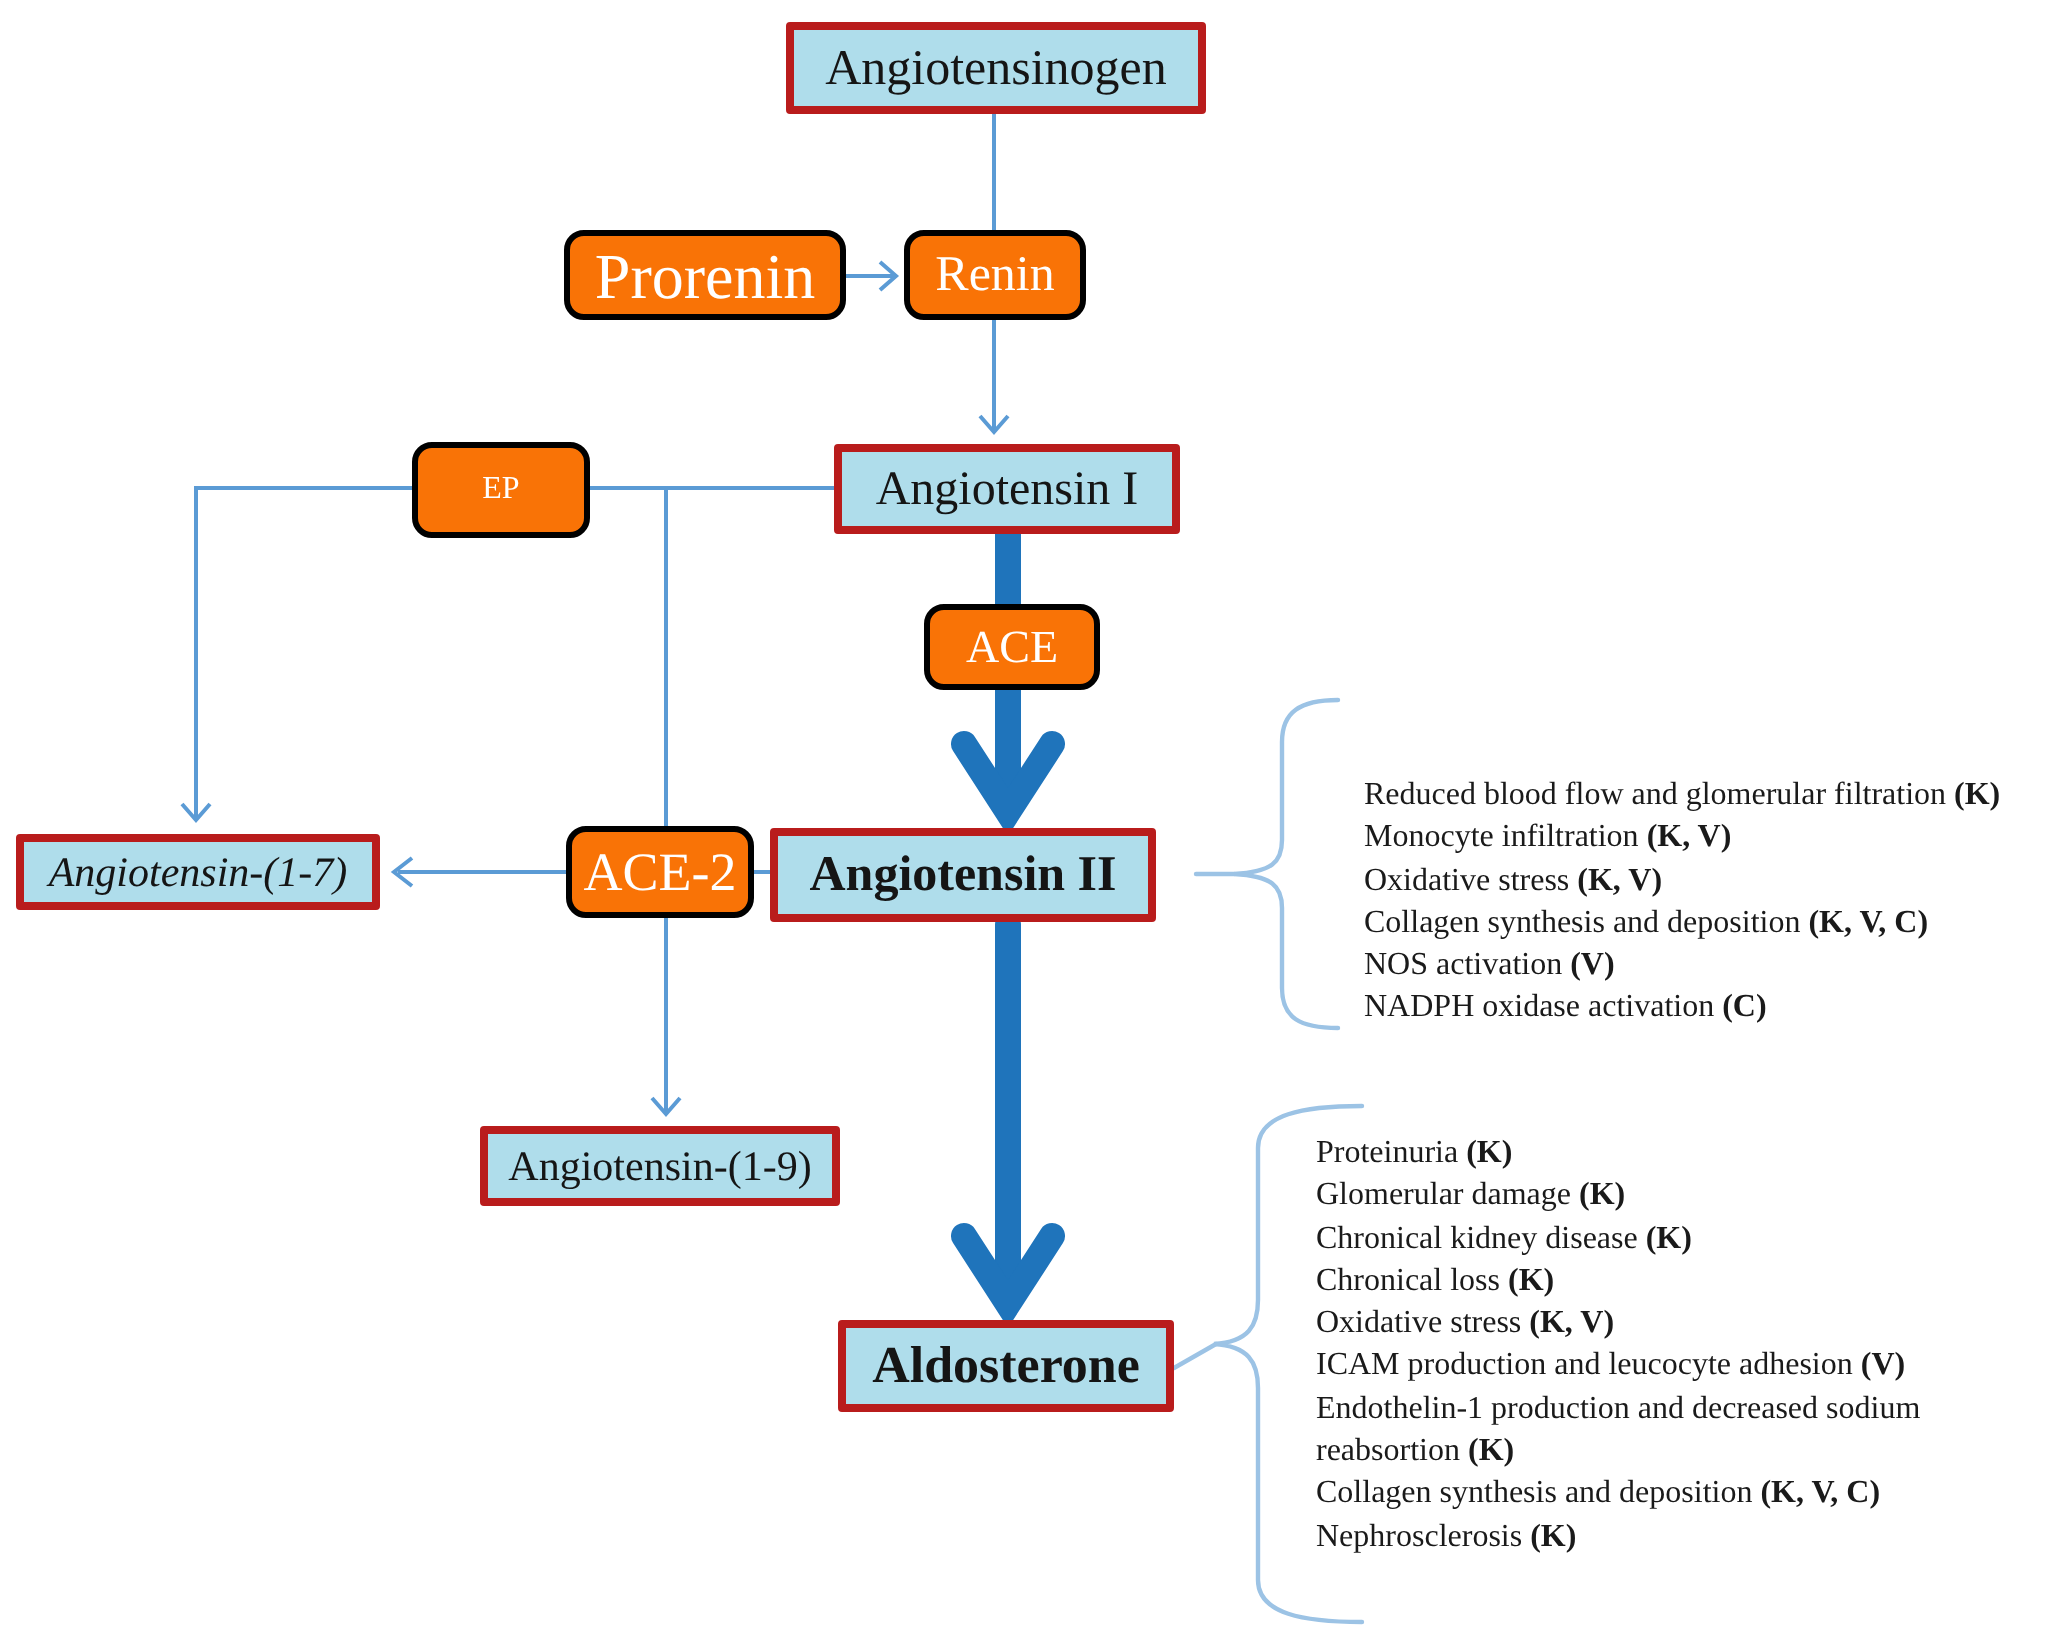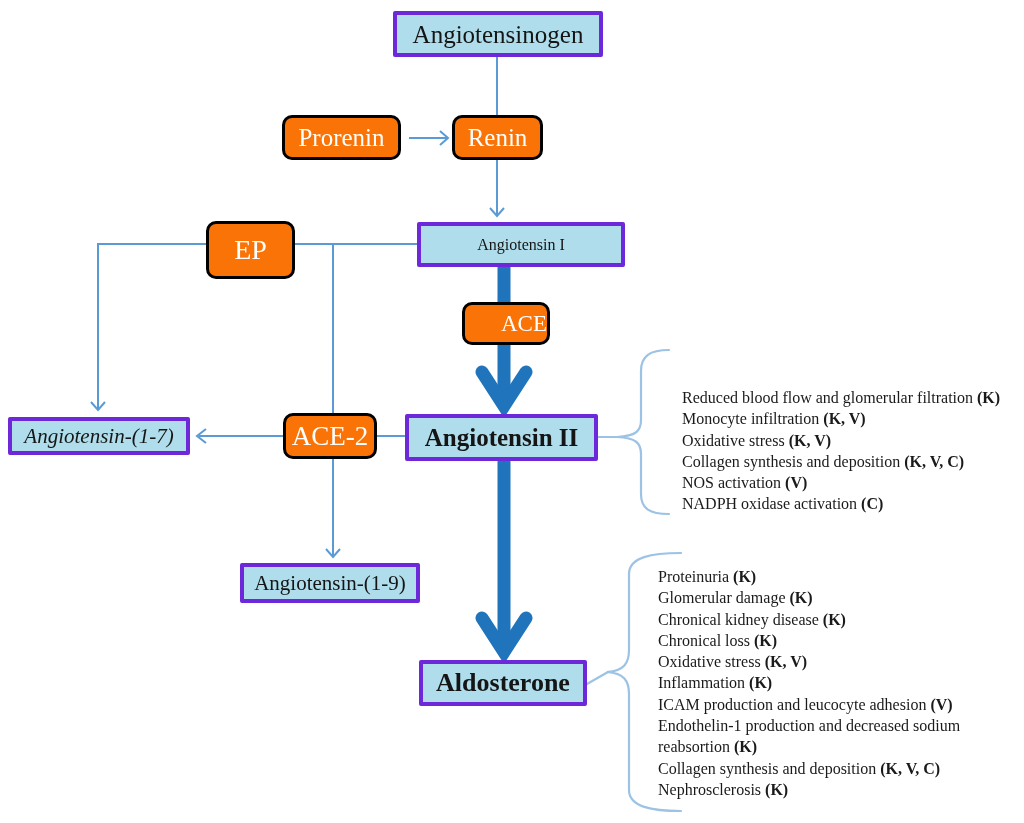"Angiotensinogen" .blue { border: 4px solid #6d28d9 -> 4px solid #b91c1c }
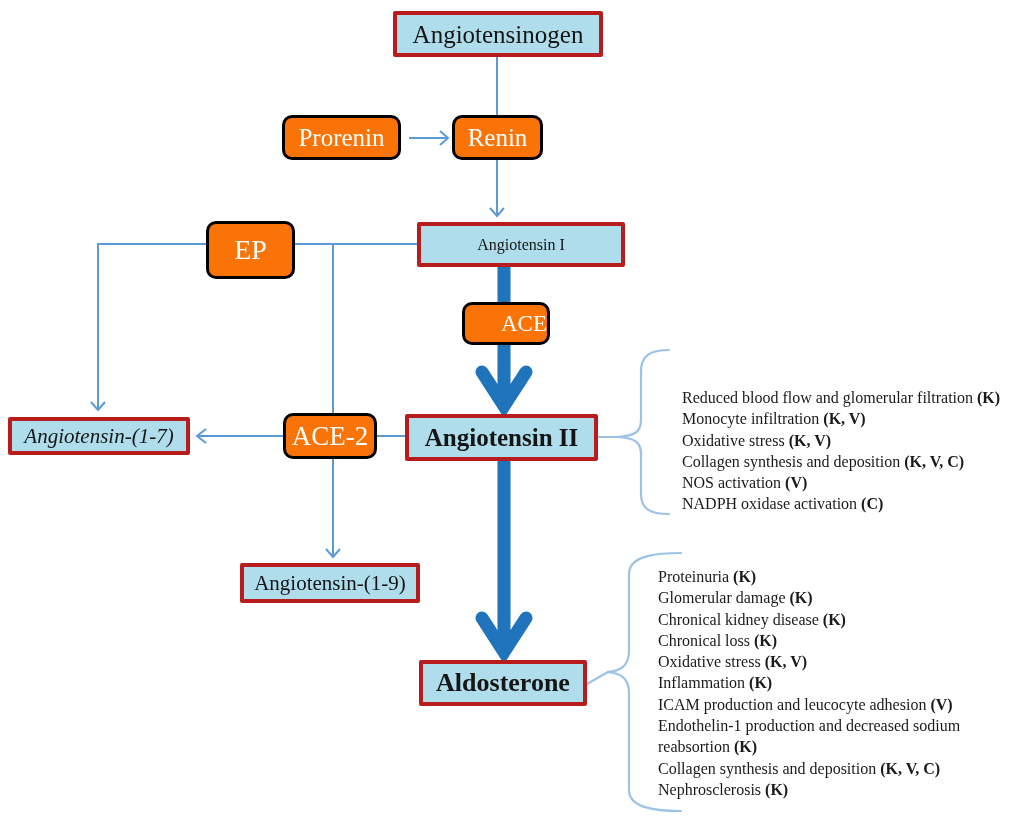"Prorenin" #n-prorenin { font-size: 25px -> 32px; width: 119px -> 141px }
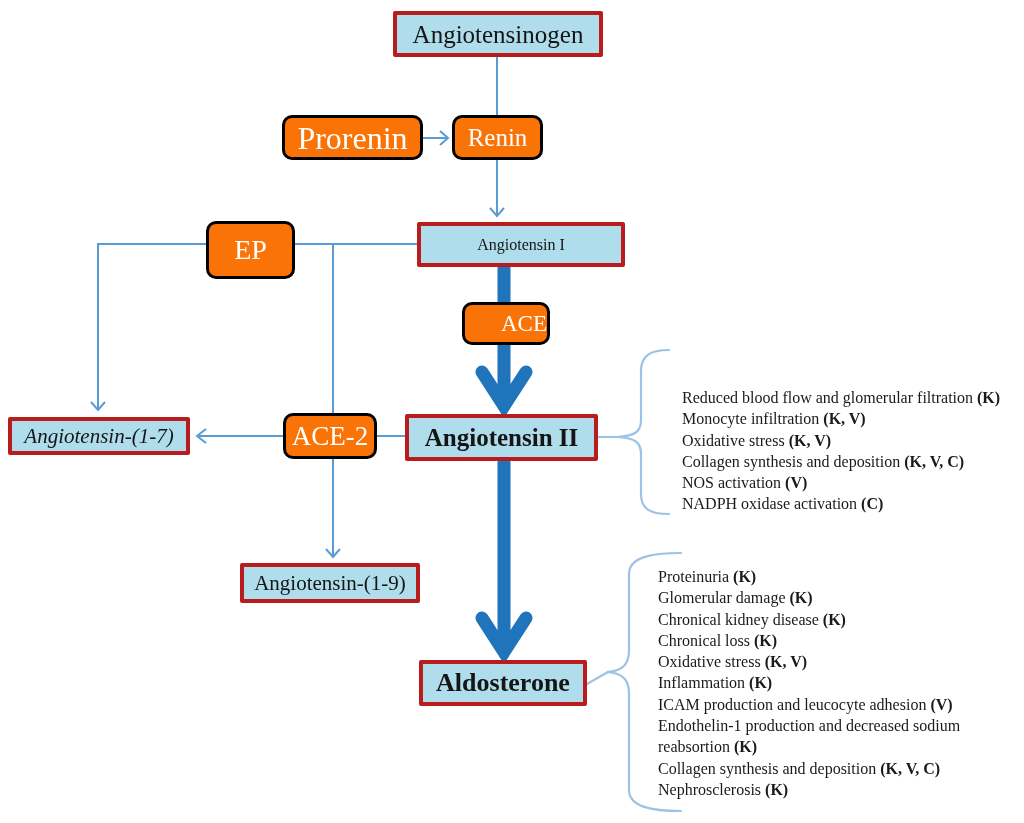"EP" #n-ep { font-size: 28px -> 16px; height: 58px -> 48px }
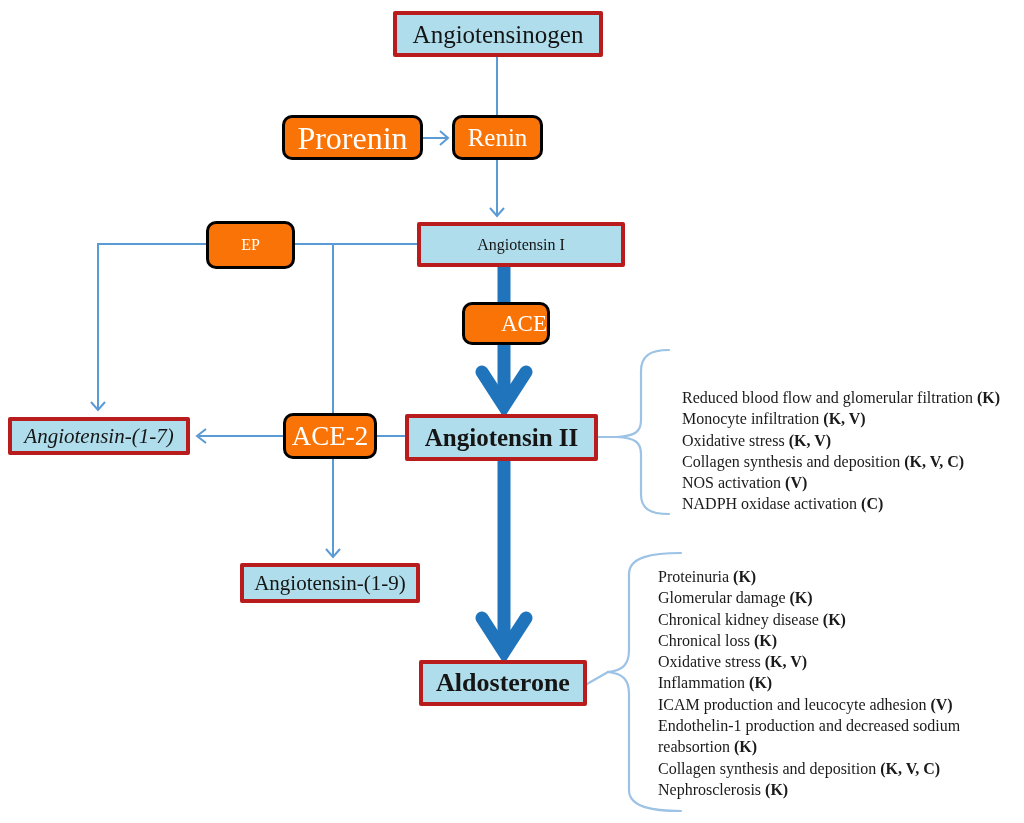"Angiotensin I" #n-angiotensin-i { font-size: 16px -> 24px; width: 208px -> 173px }
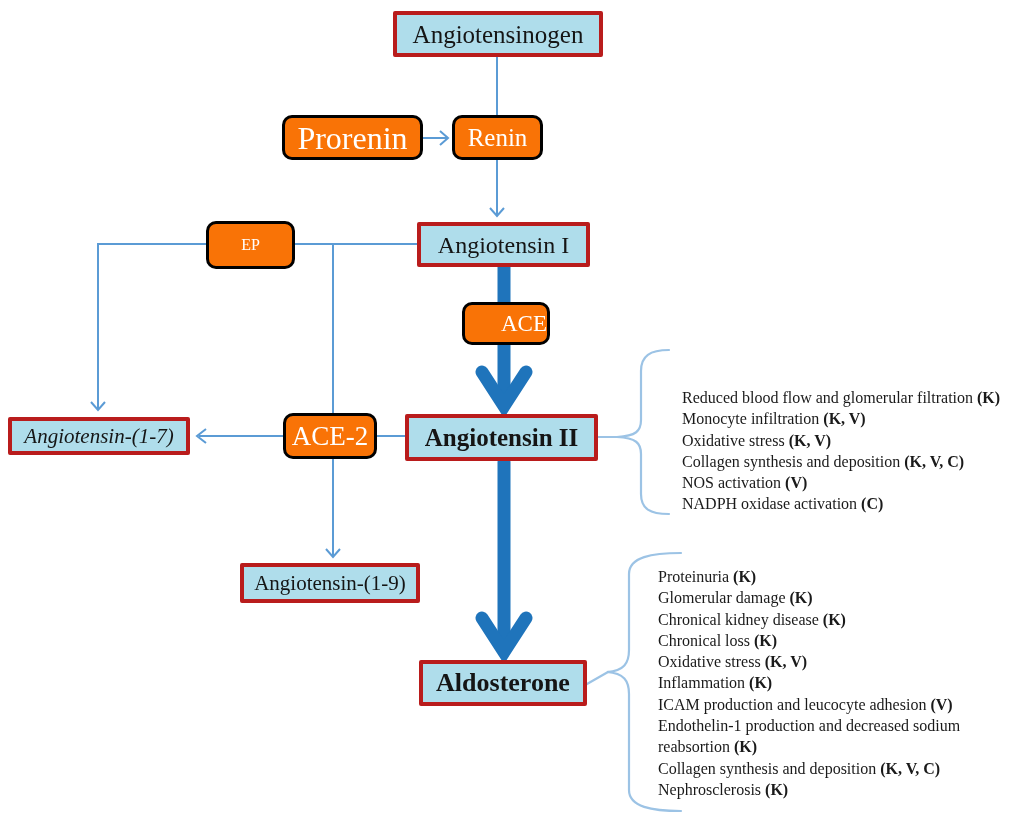"ACE" #n-ace { justify-content: flex-end -> none }
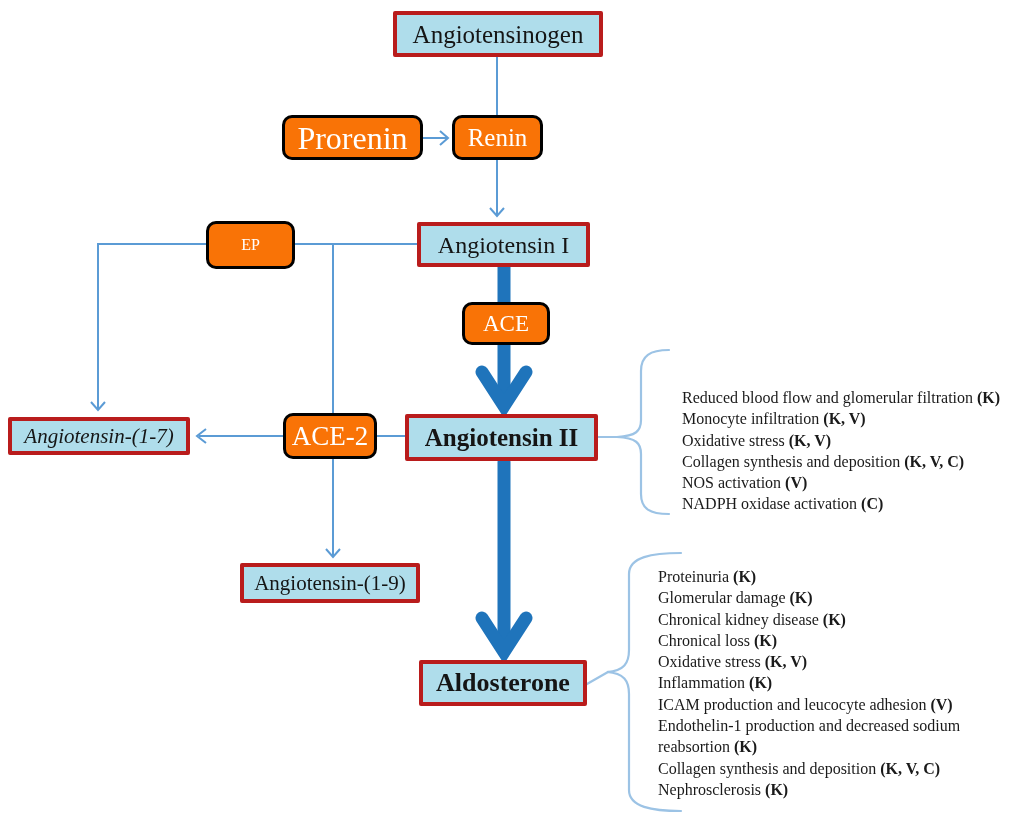"Angiotensin II" #n-angiotensin-ii { left: 405px -> 385px }
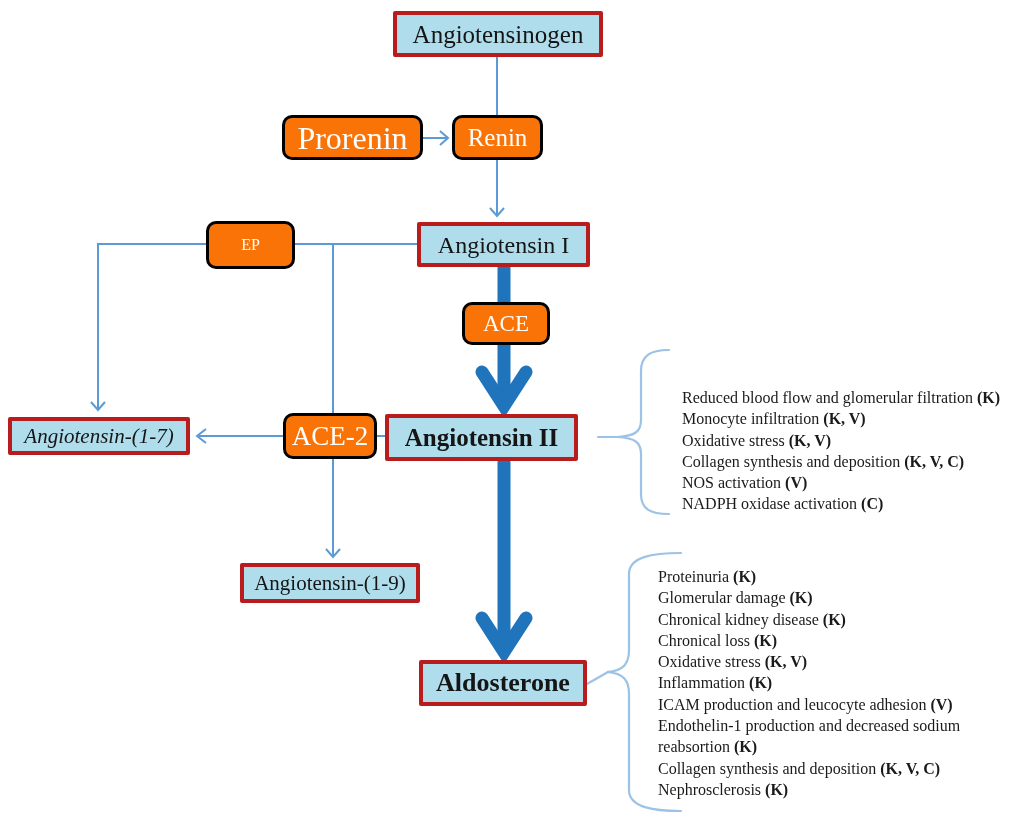"Inflammation (K)" div.effect-line { html: <div><span>Inflammation </span><b>(K)</b></div> -> none }
